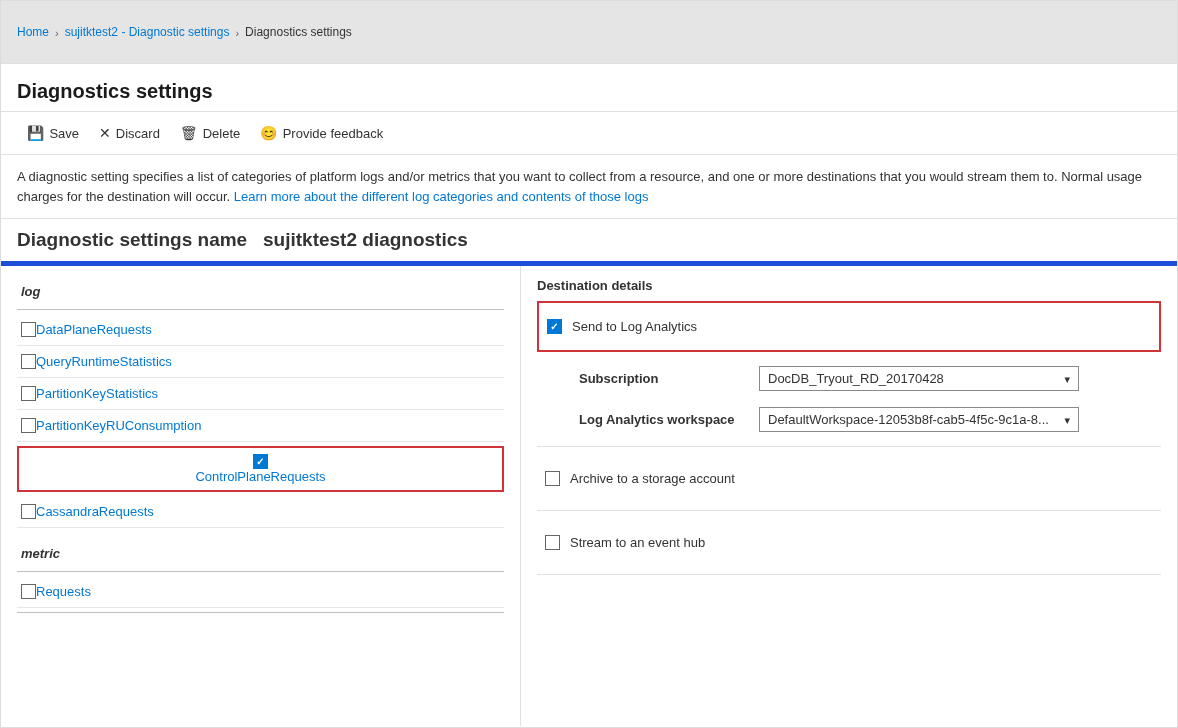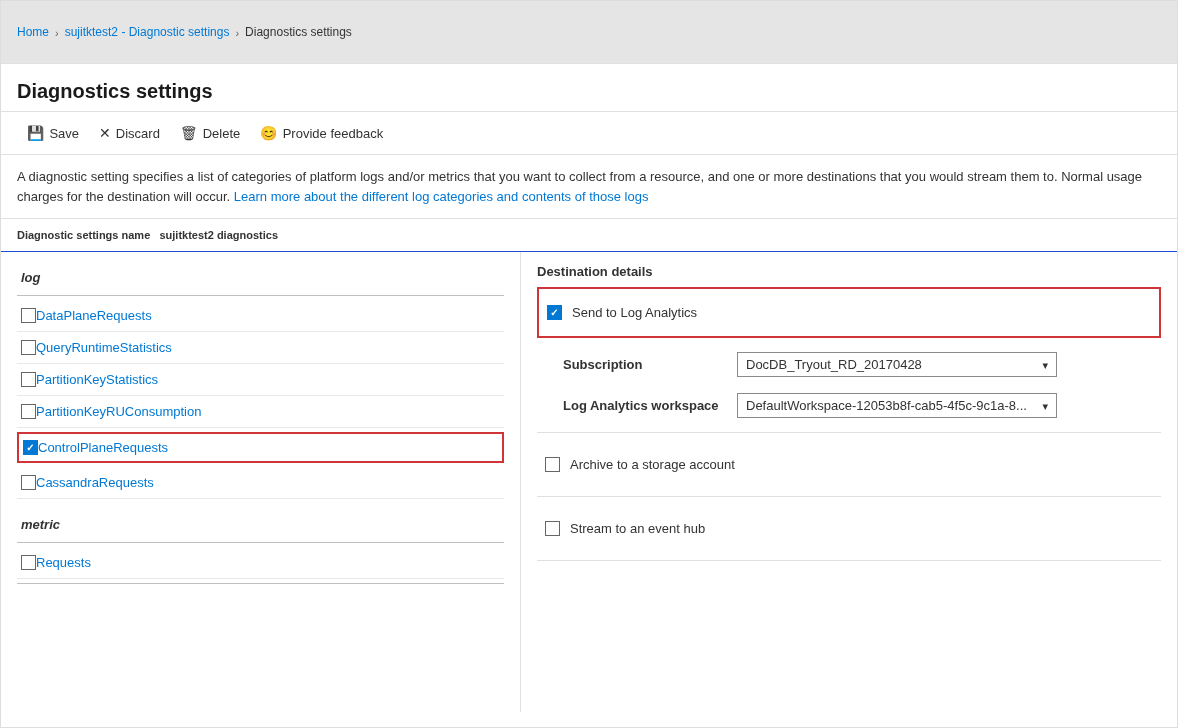"Diagnostic settings name sujitktest2" .diag-name-row { border-bottom: 1px solid #1d4ed8 -> 5px solid #1d4ed8; font-size: 11px -> 19px }
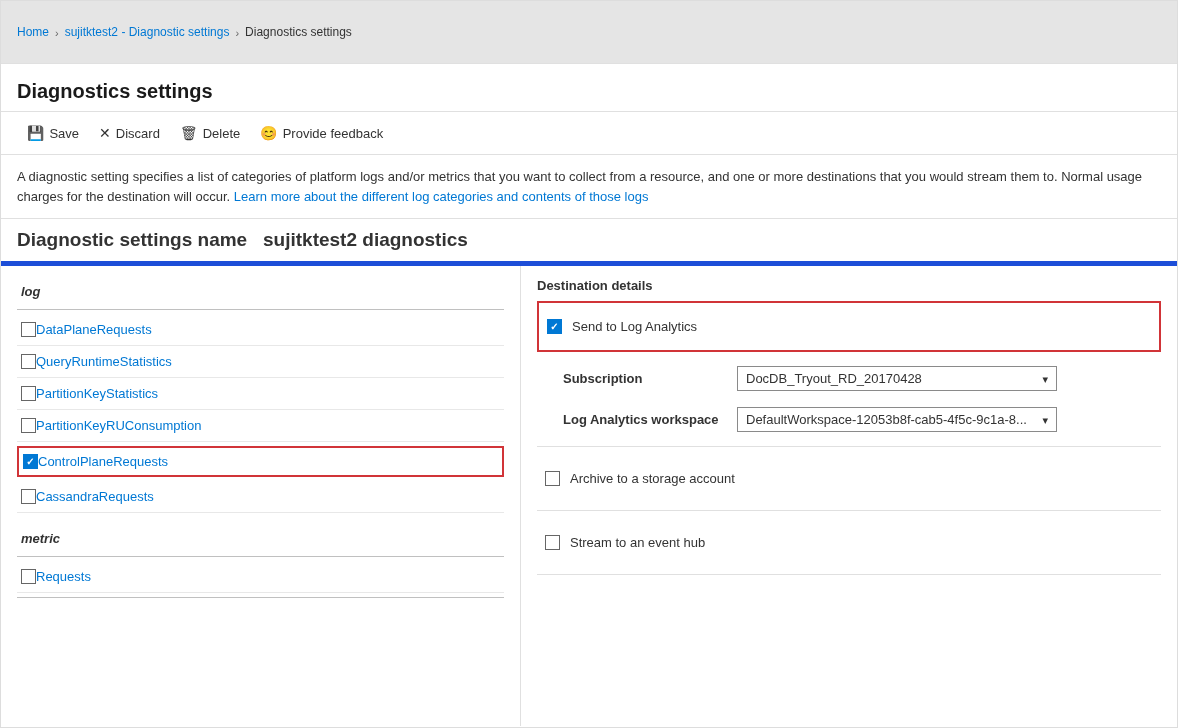"Subscription" .form-row { gap: 4px -> 10px; margin-left: 26px -> 42px }
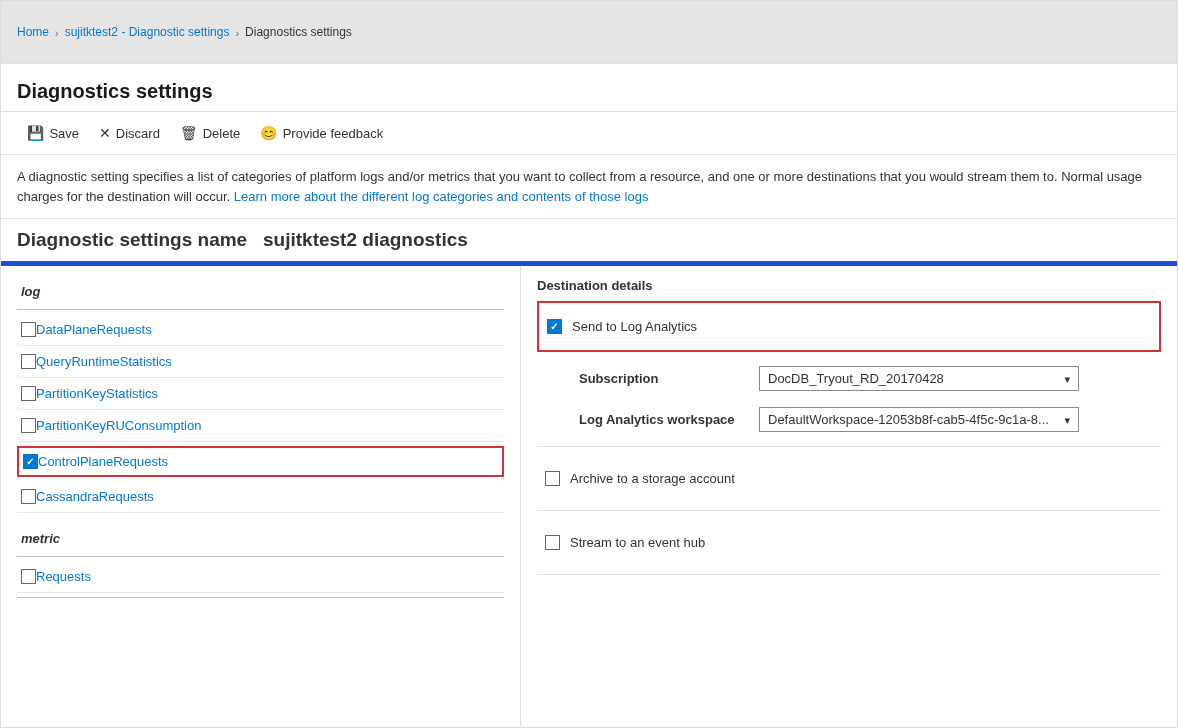"ControlPlaneRequests" .category-item.highlighted { flex-direction: none -> column }
